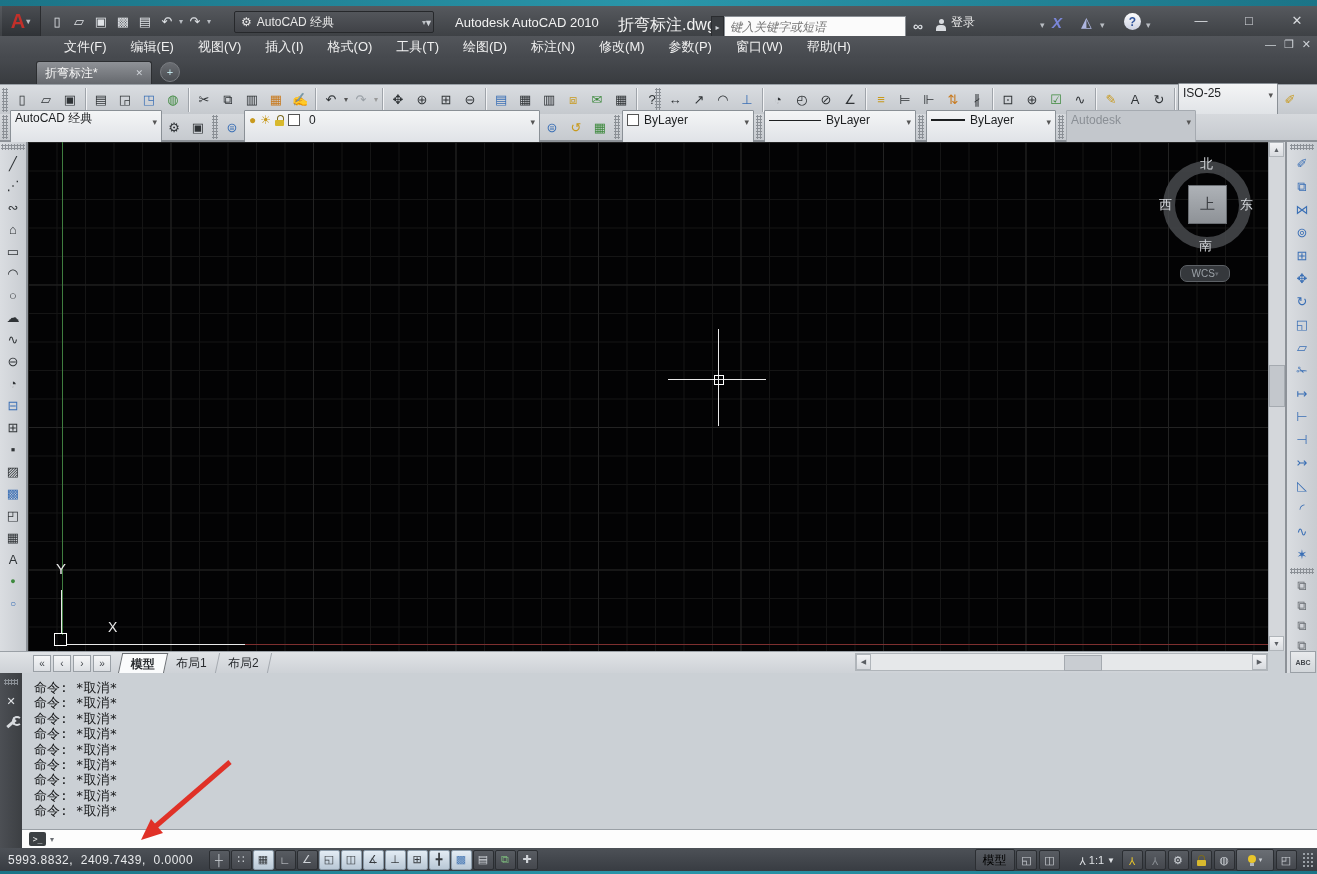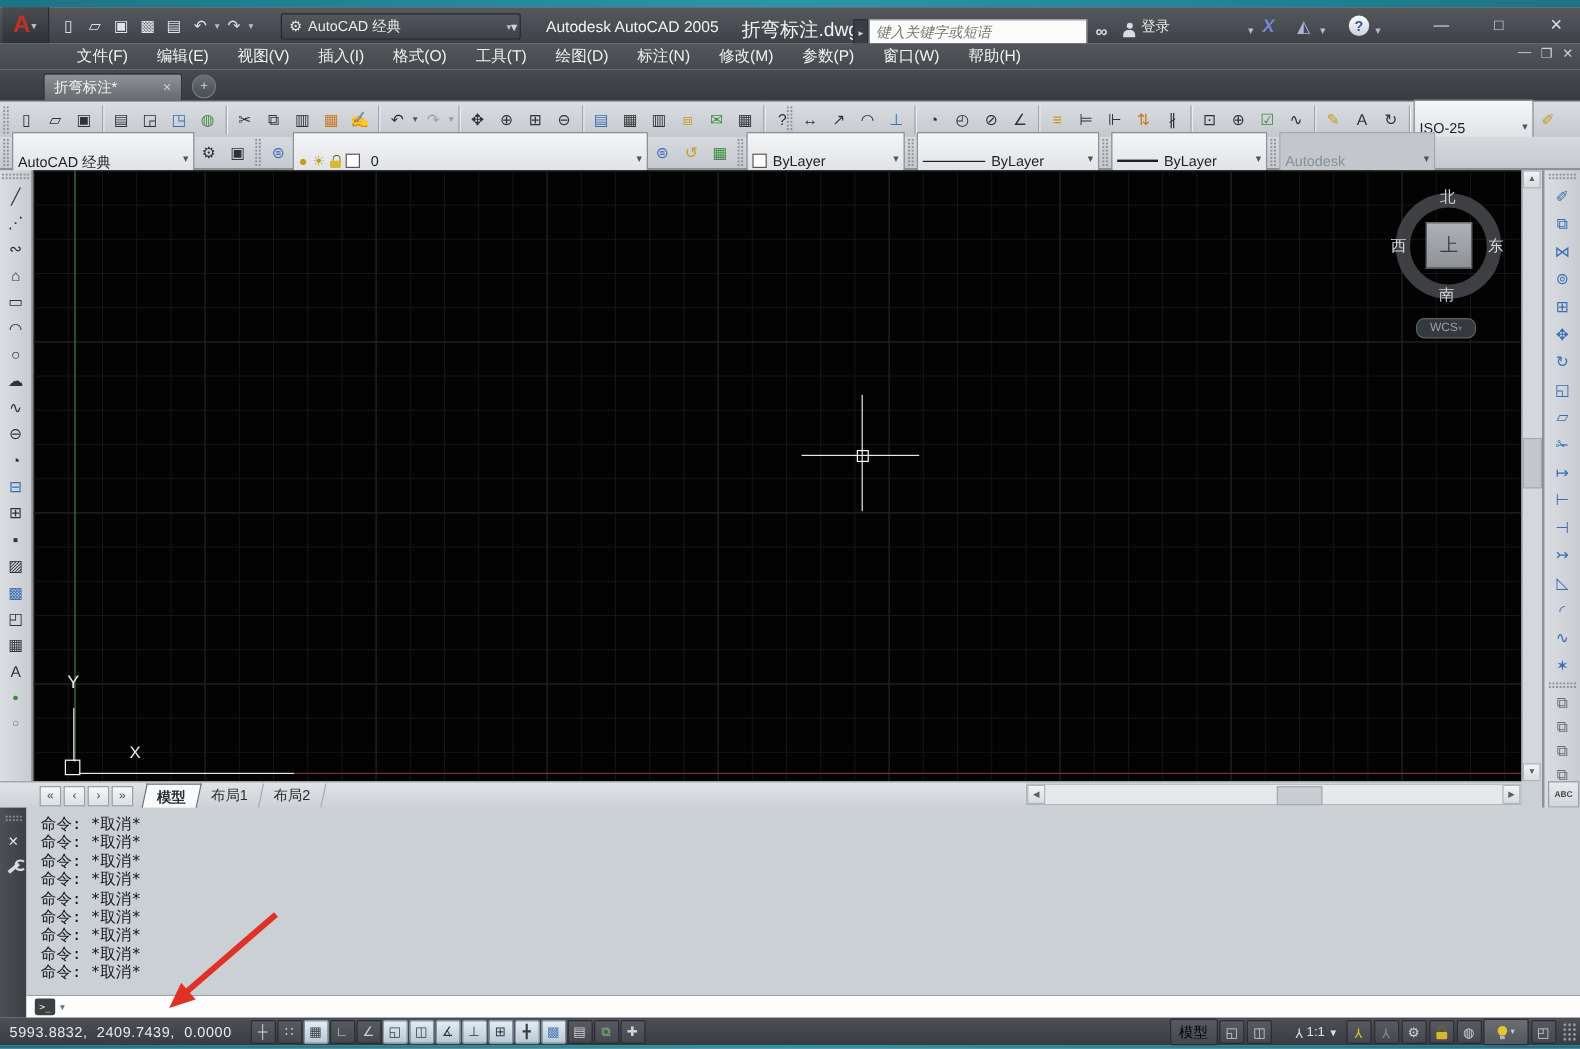"Autodesk AutoCAD 2005" span.abs { text: 2005 -> 2010 }
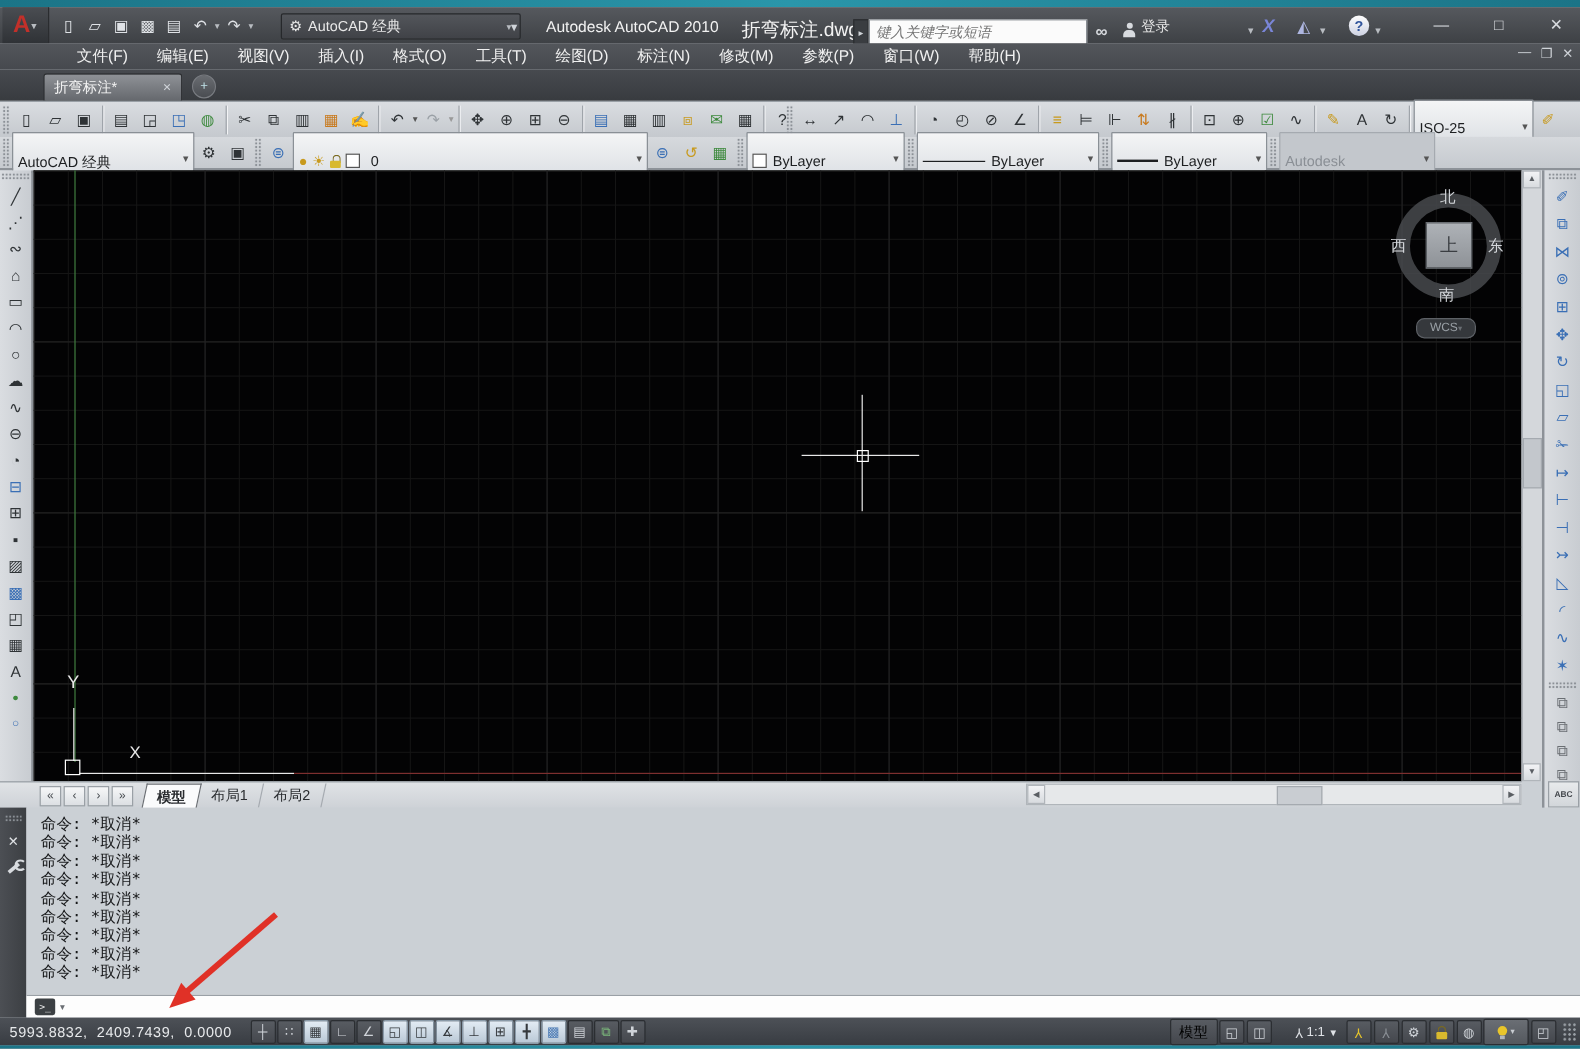"ISO-25" .dd { align-items: flex-start -> flex-end }
